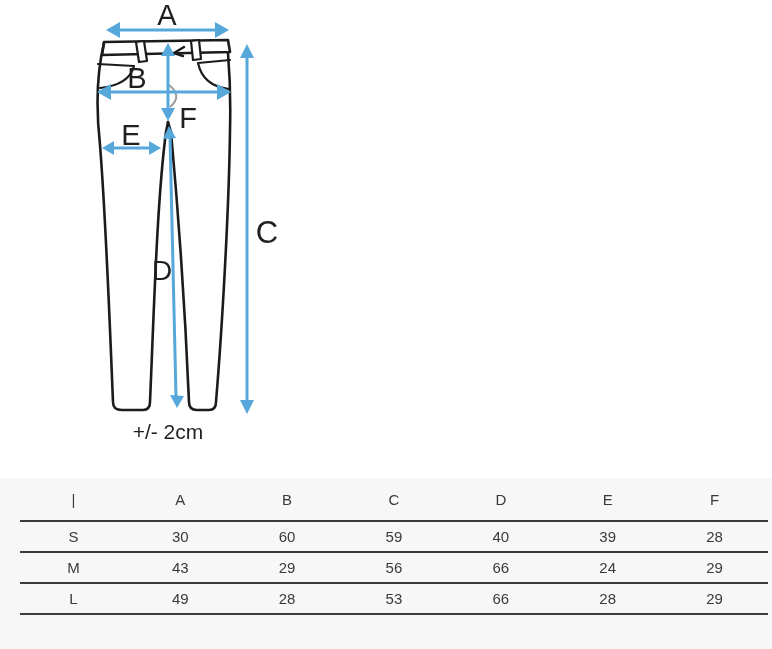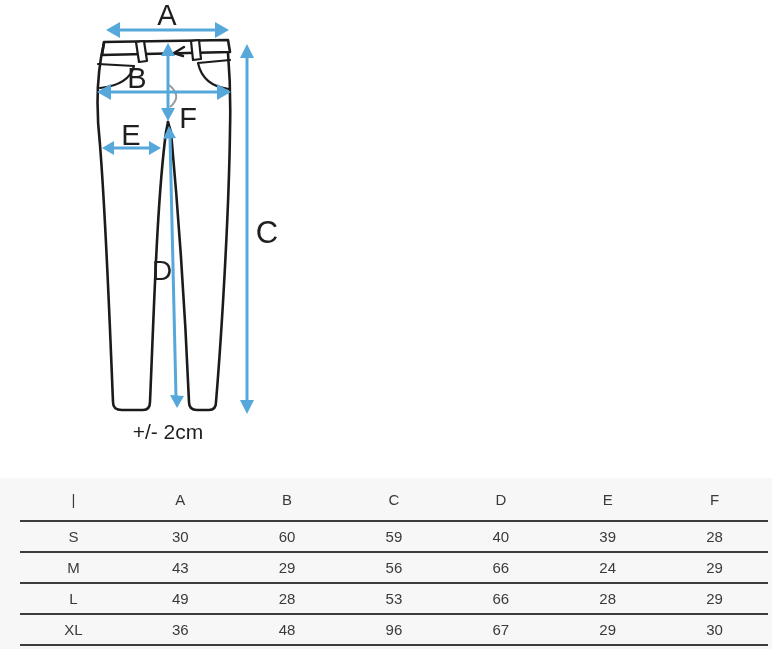"XL" tr { html: <tr> <td>XL</td> <td>36</td> <td>48</td> <td>96</td> <td>67</td> <td>29</td> <td>30</td> </tr> -> none }
